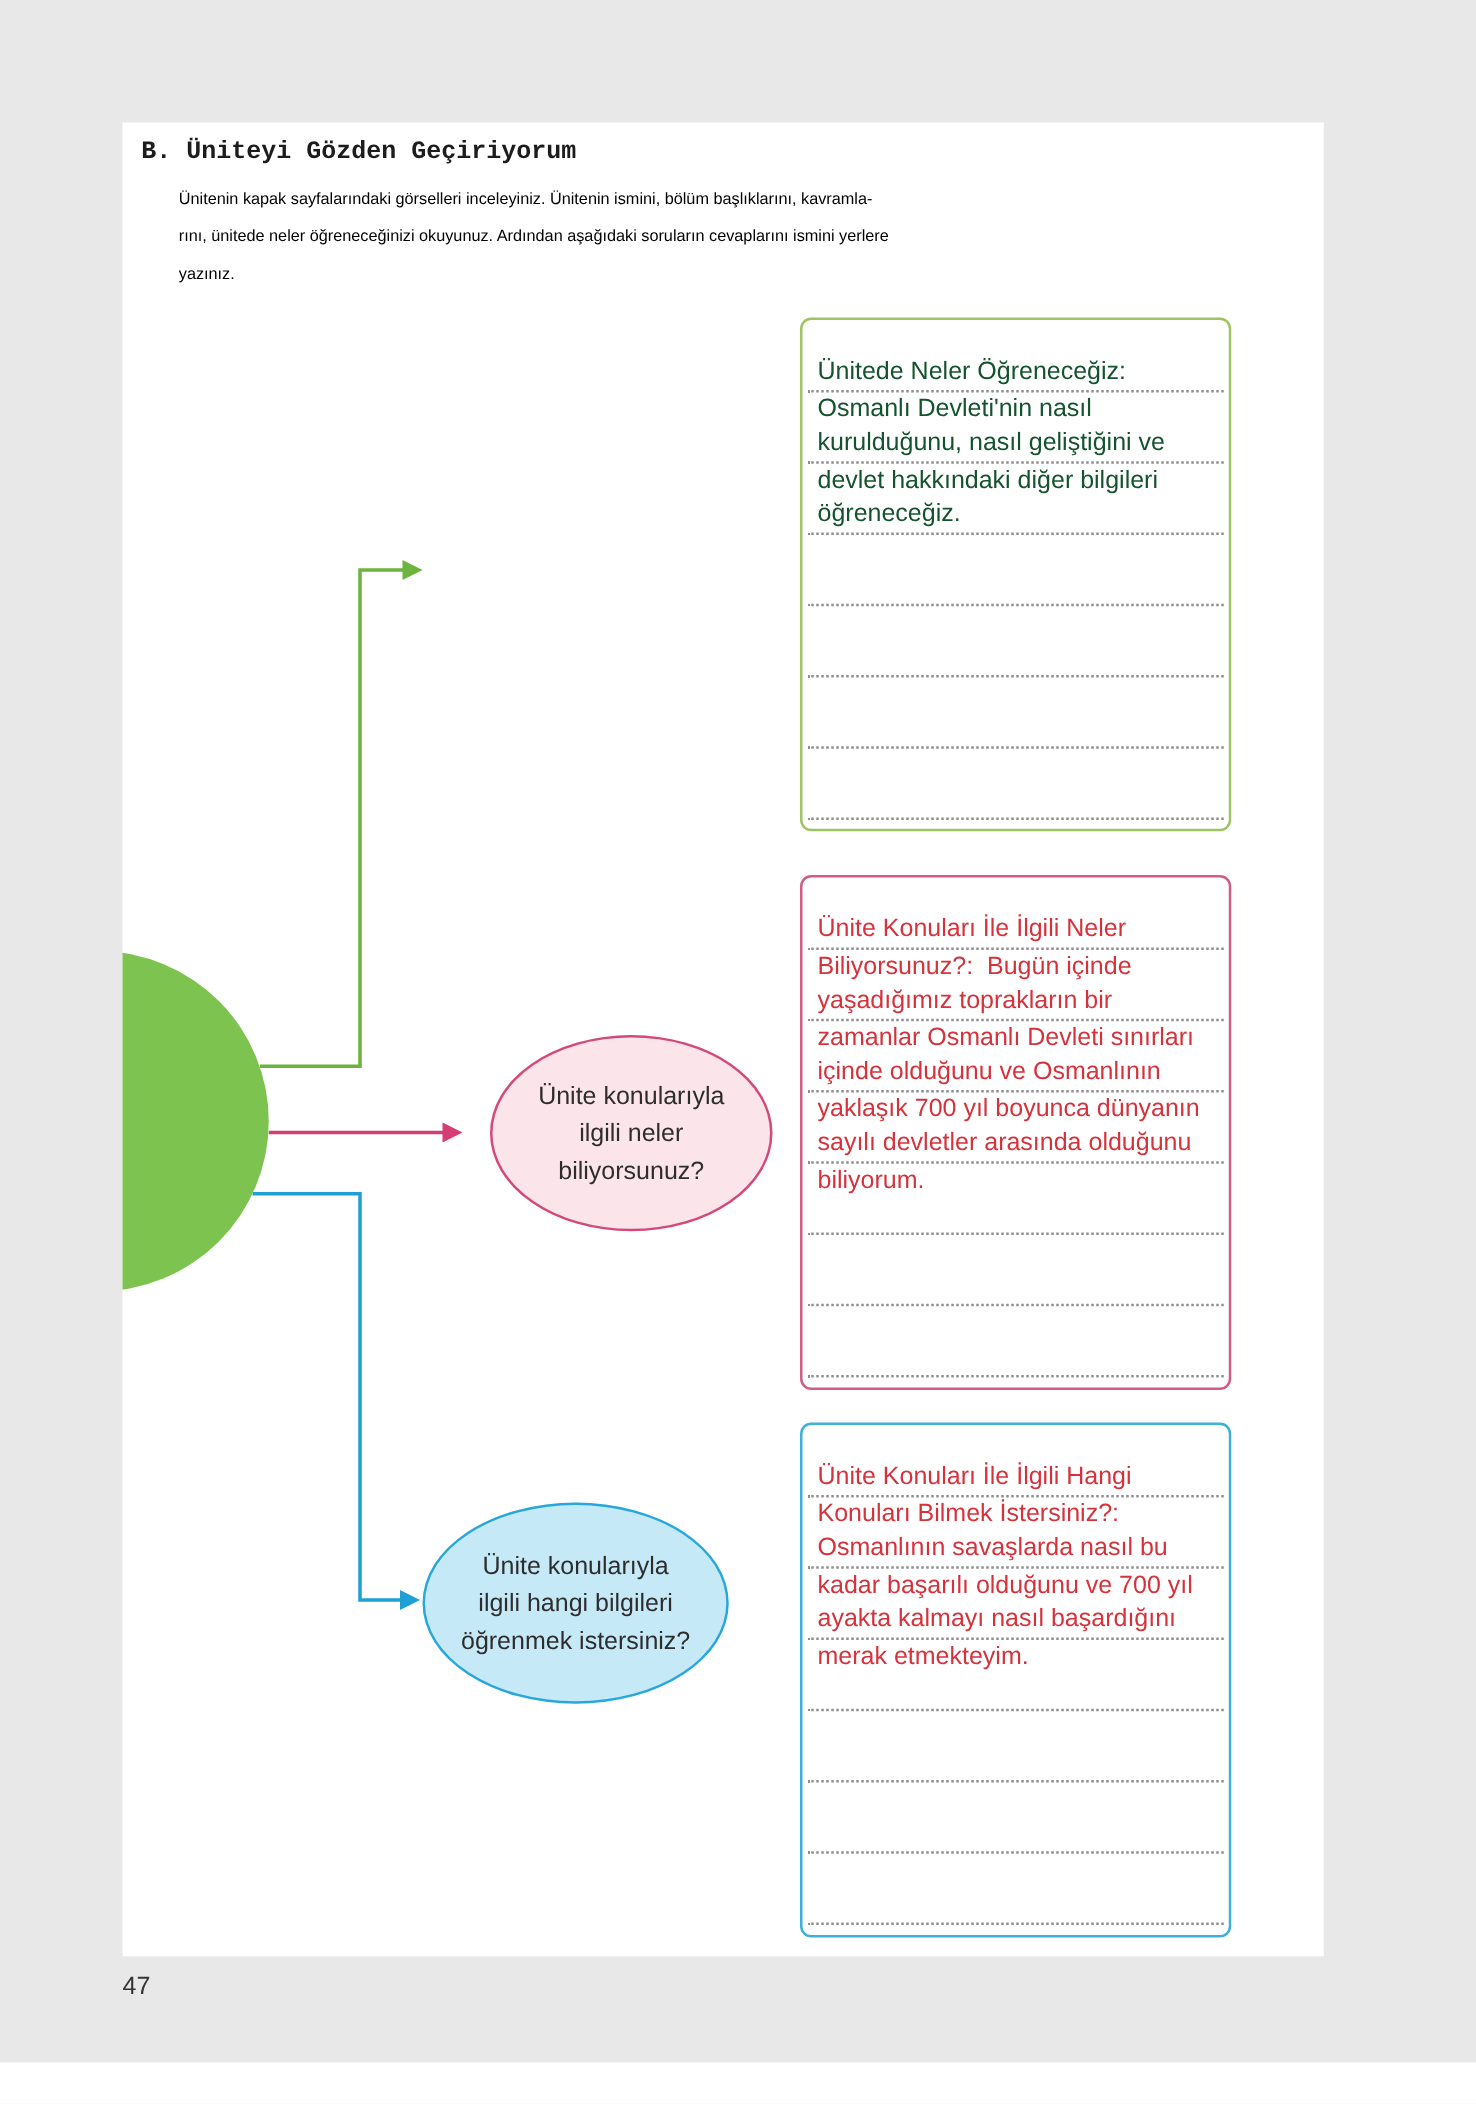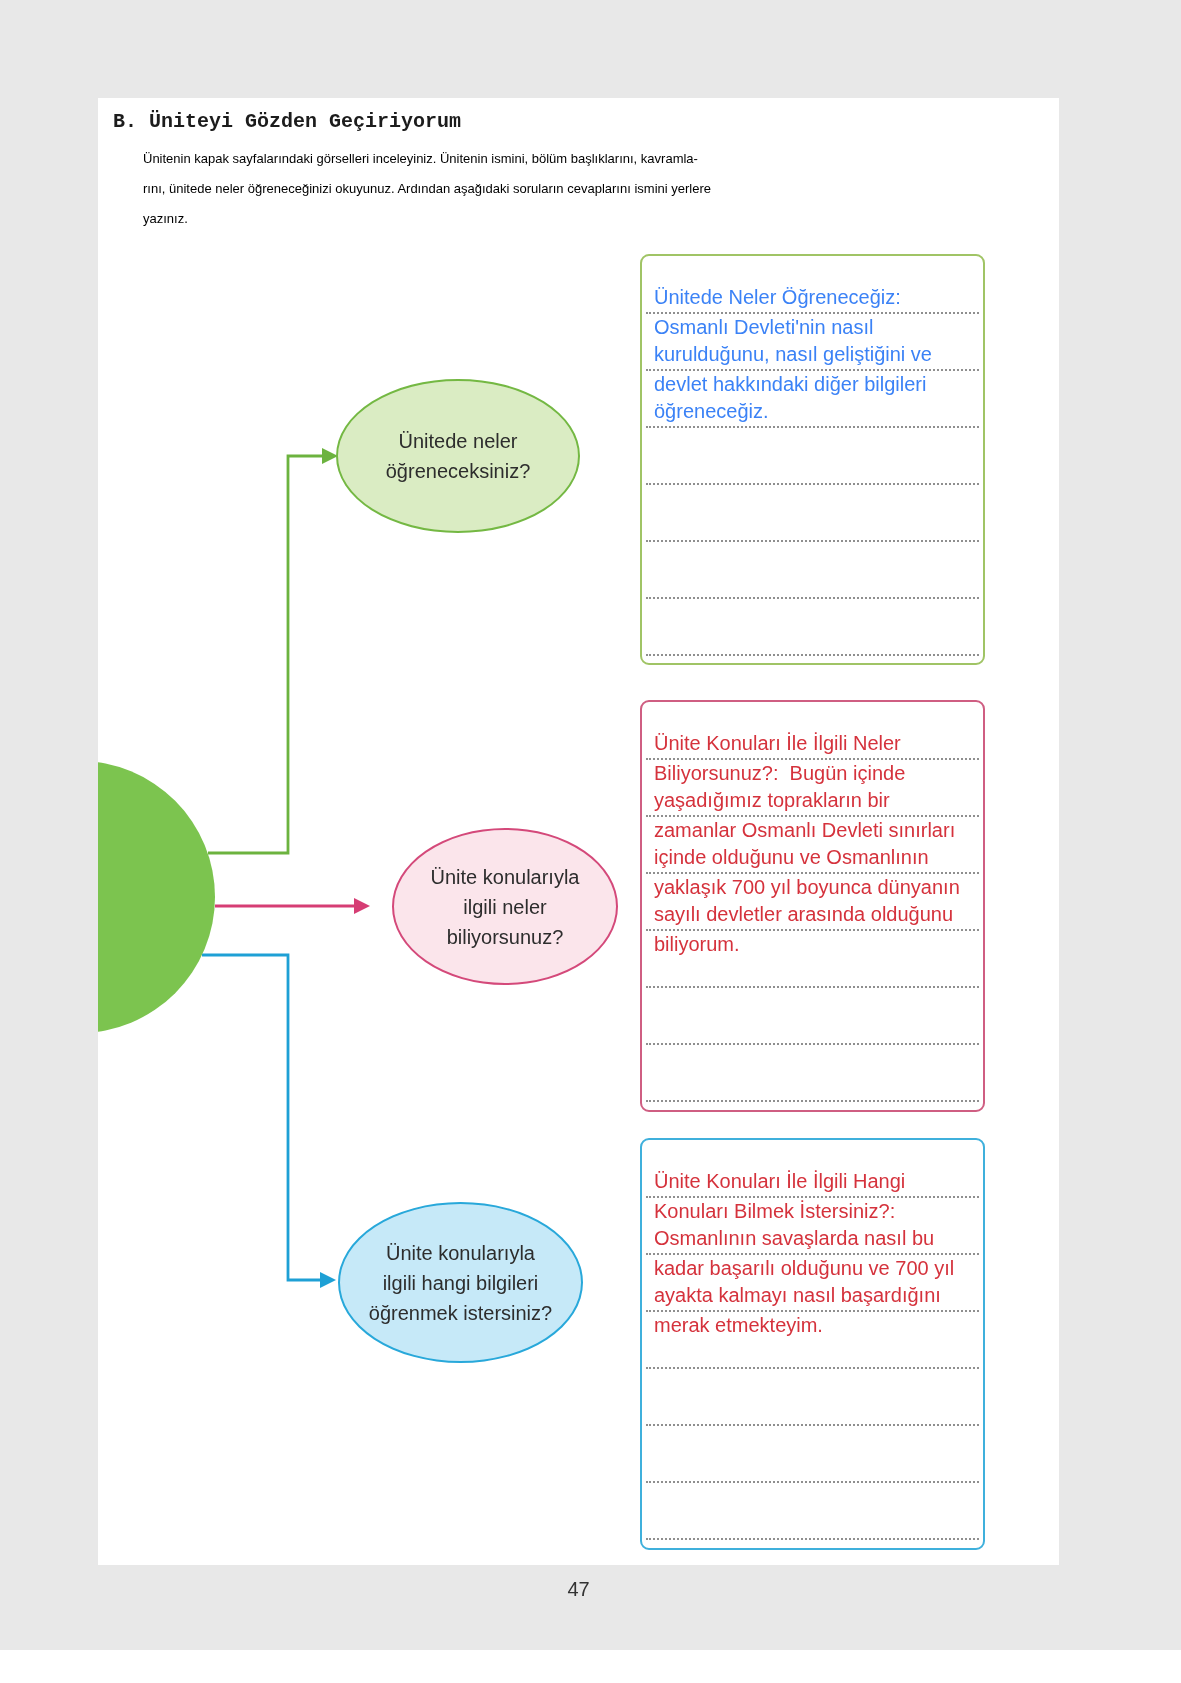"Ünitede Neler Öğreneceğiz:" div.rows { color: #3b82f6 -> #14532d }
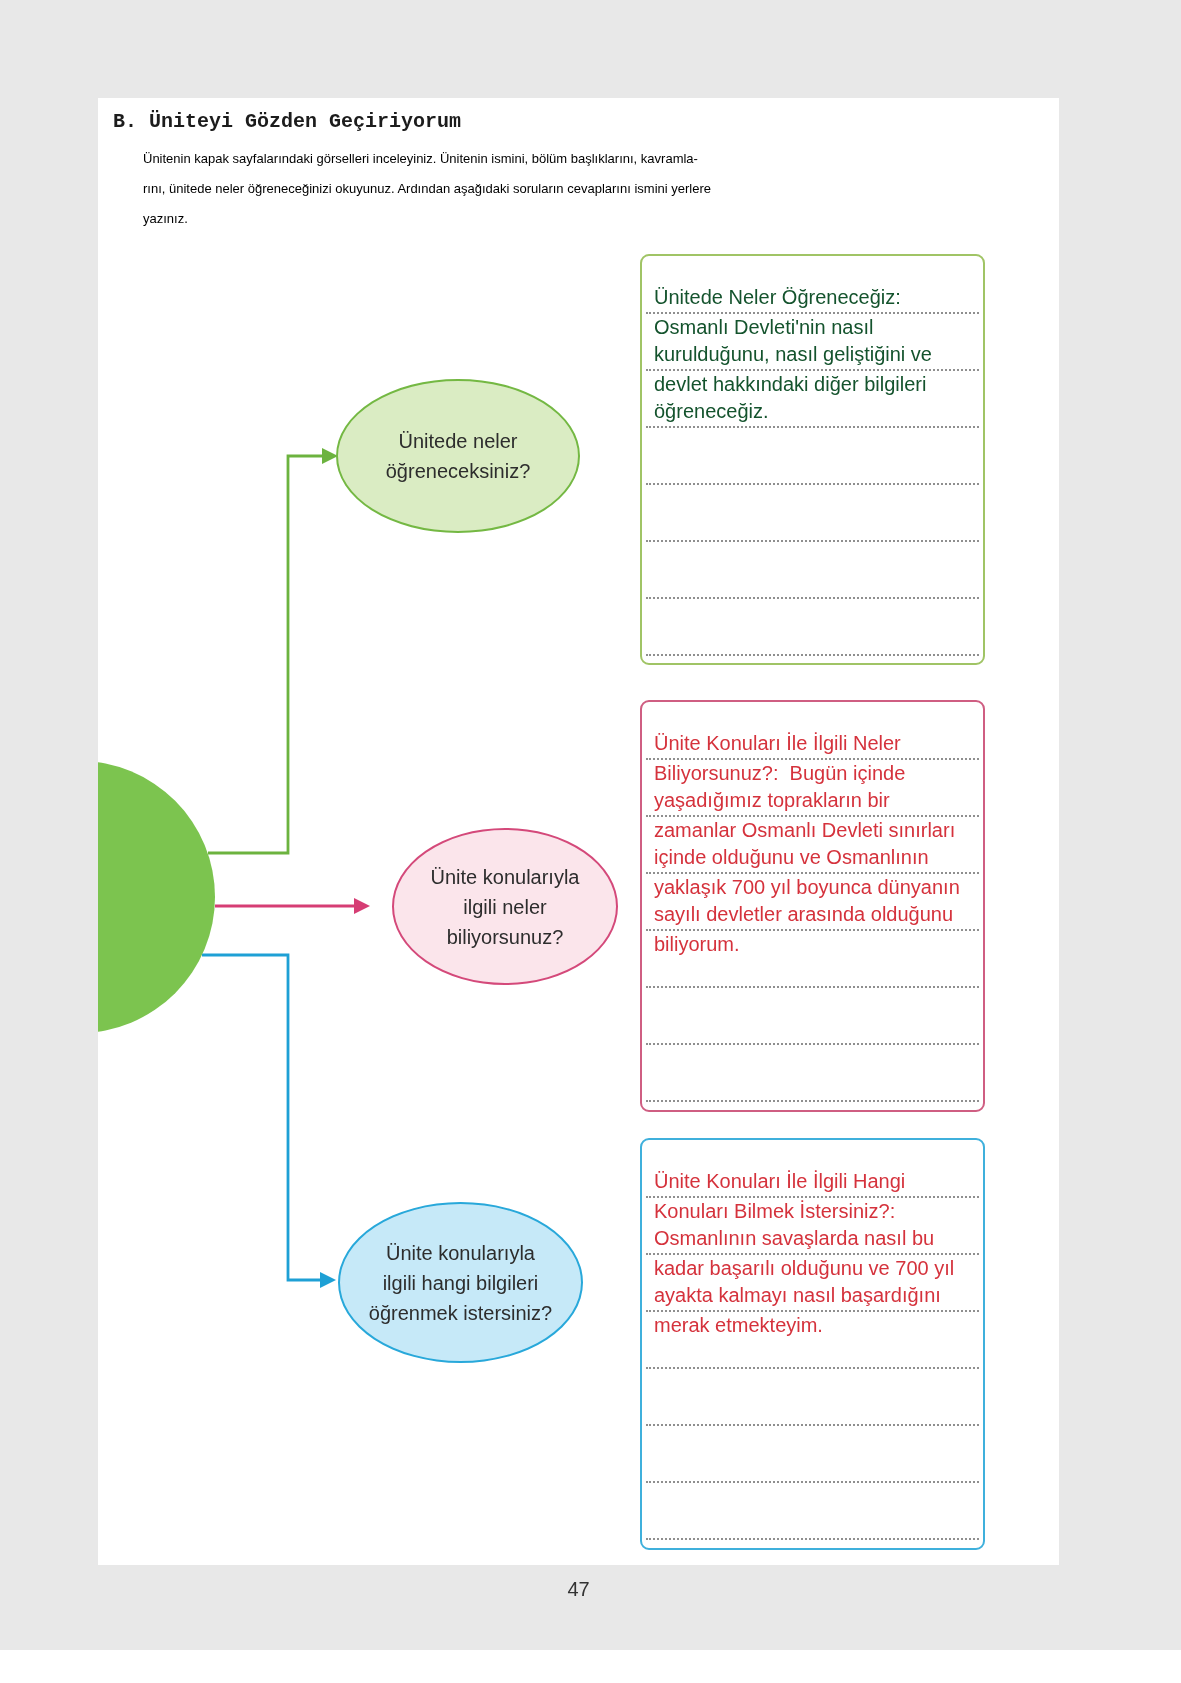"Ünitede neler" div.bubble { html: <div> <div> <div>Ünitede neler</div> <div>öğreneceksiniz?</div> </div> </div> -> none }
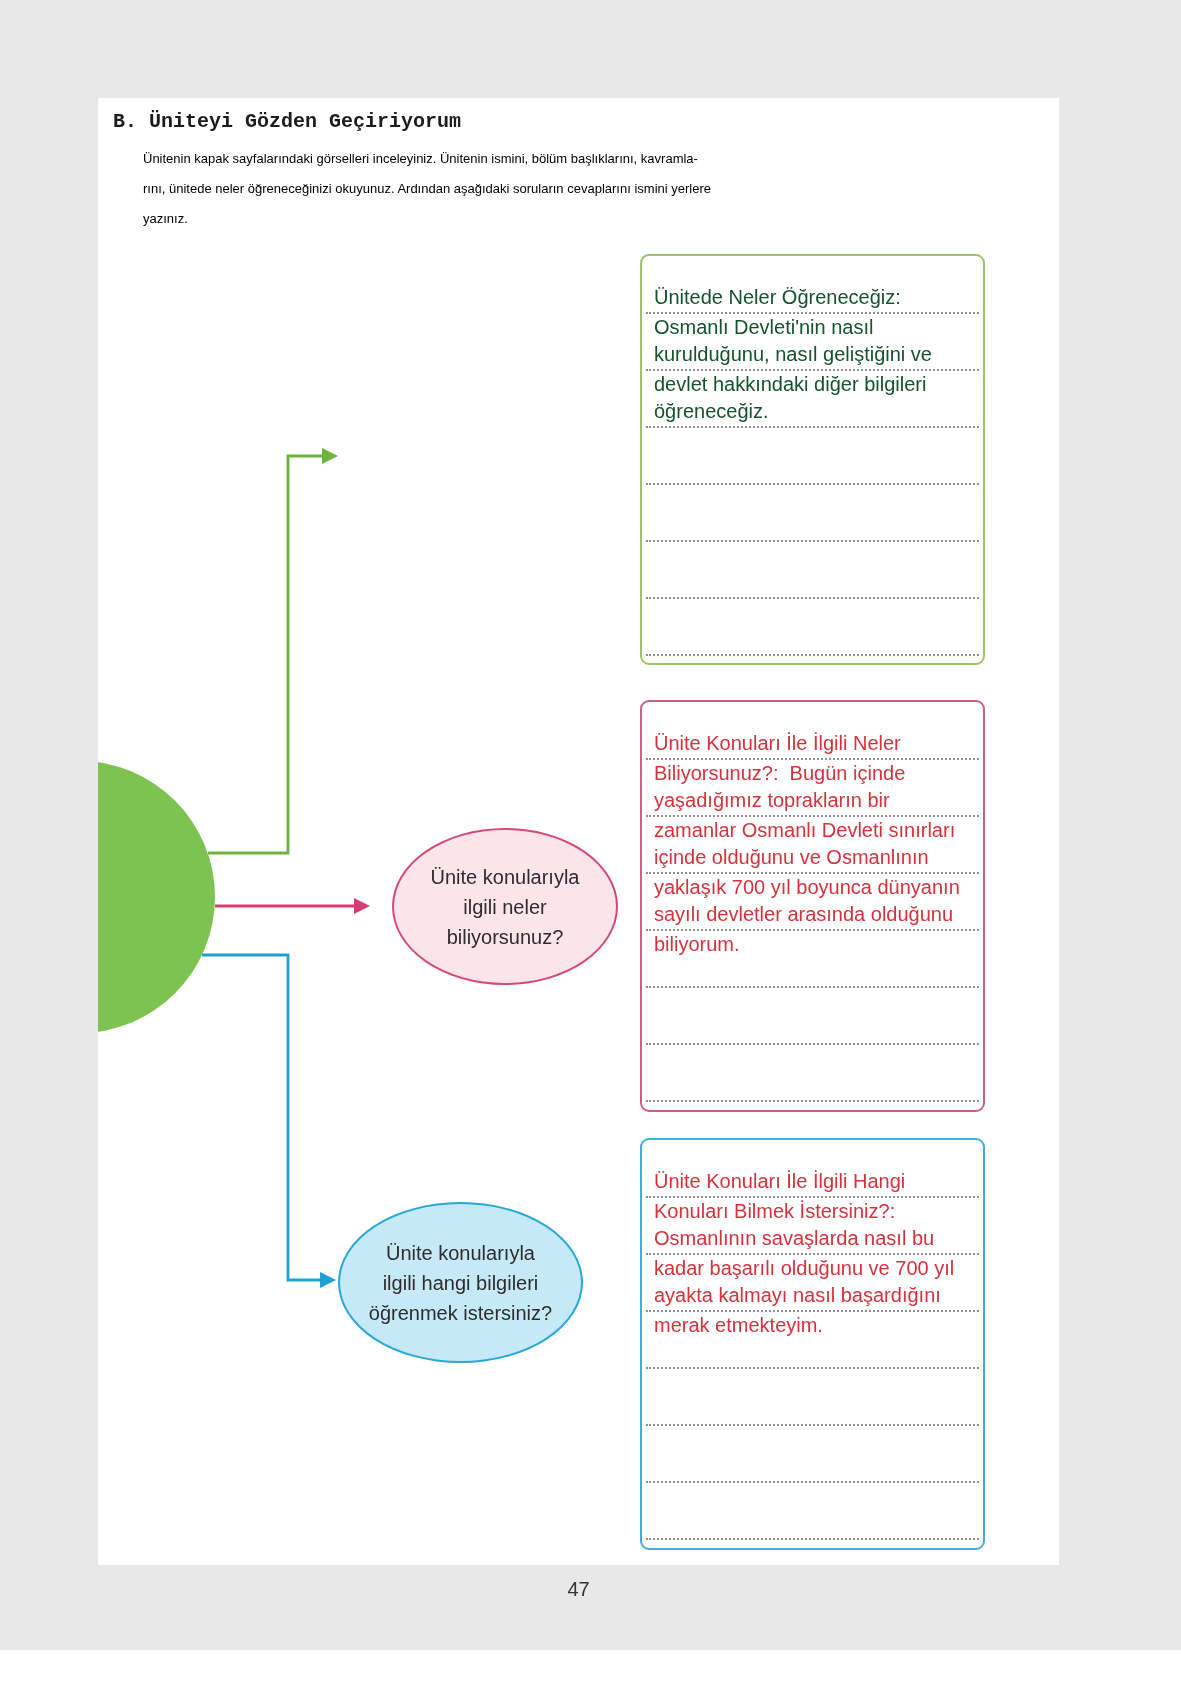"47" .page-number { text-align: center -> none }
